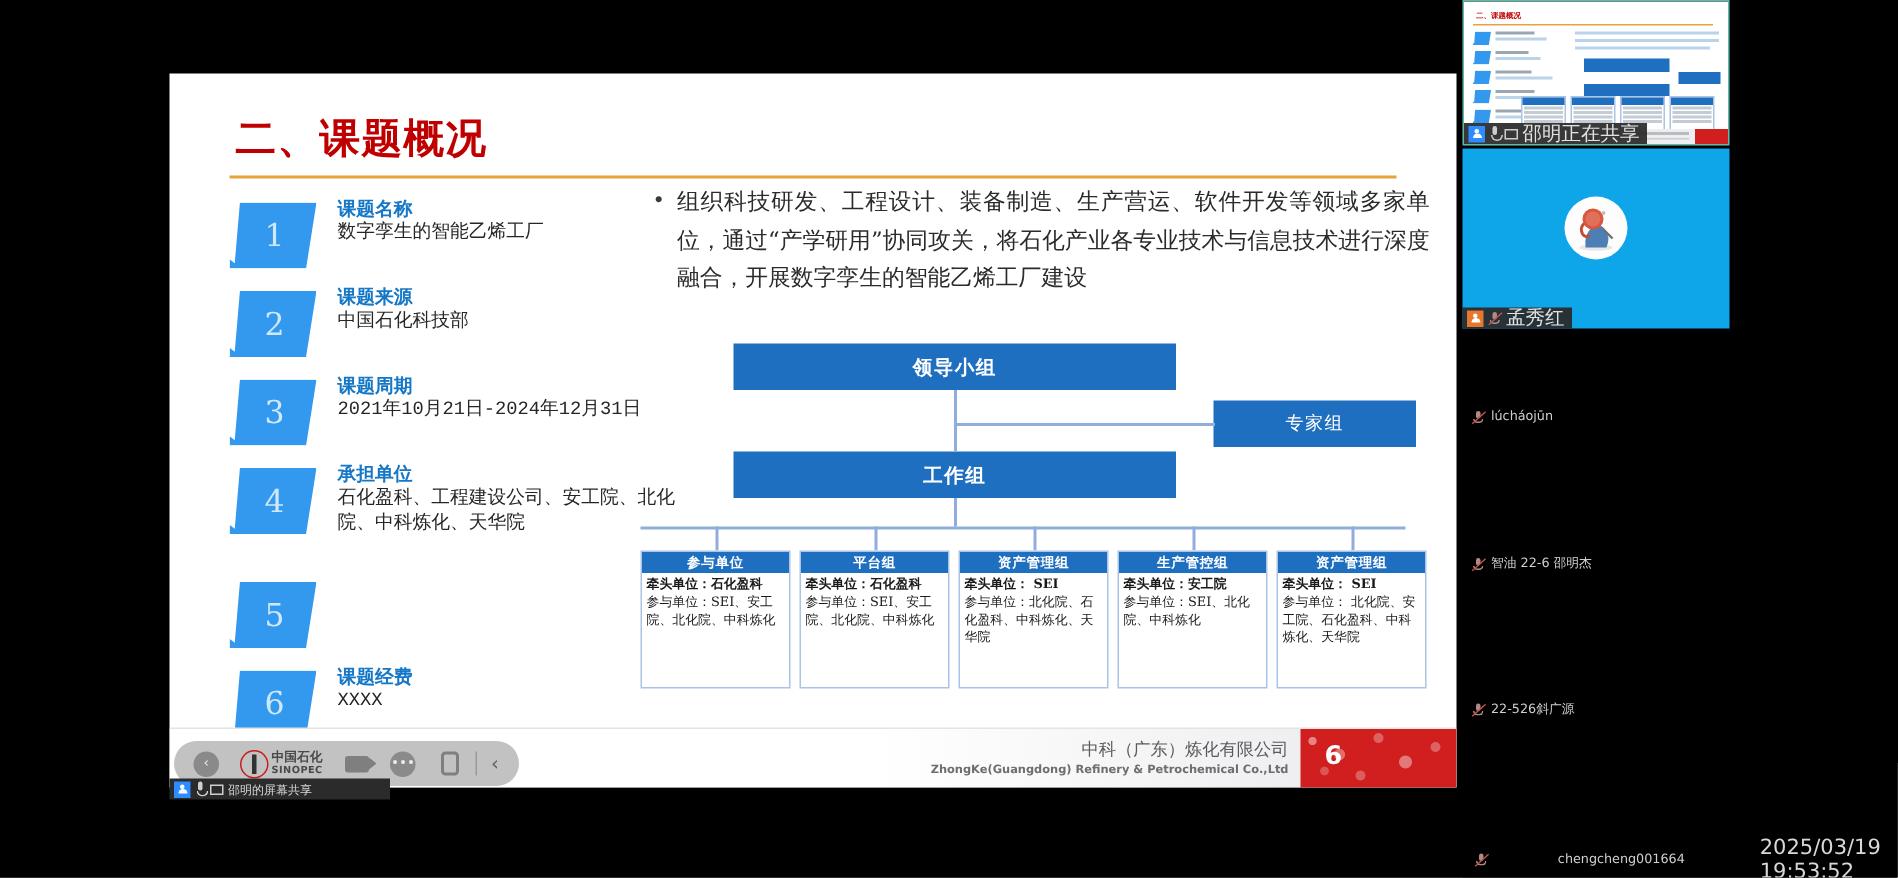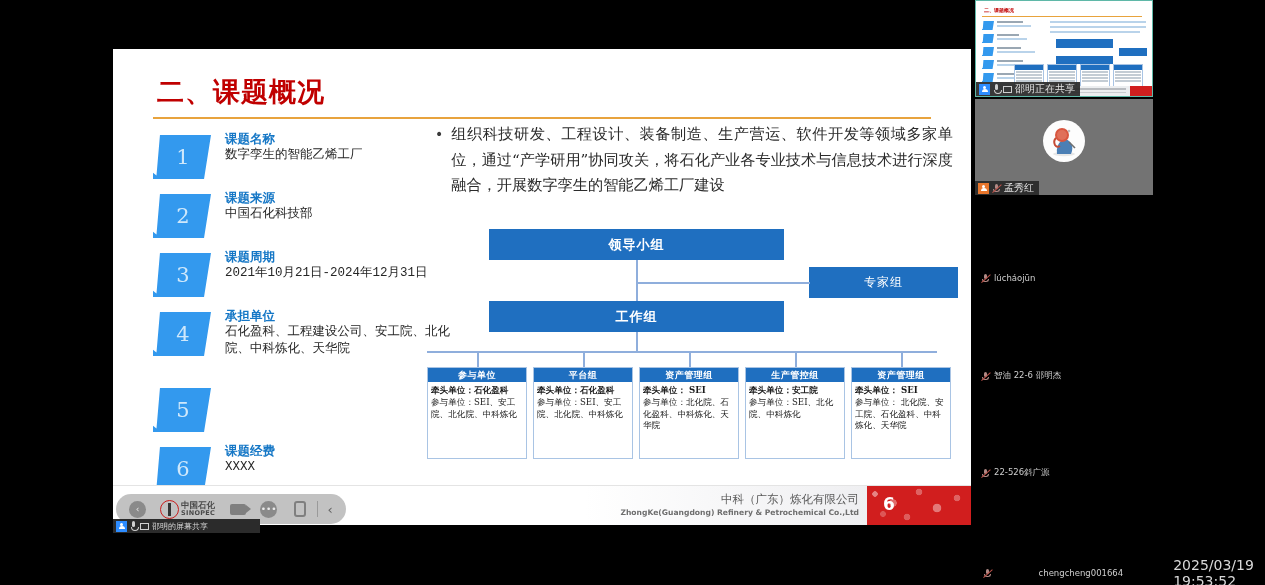"邵明正在共享" .tile-label-text { font-size: 10px -> 13px }
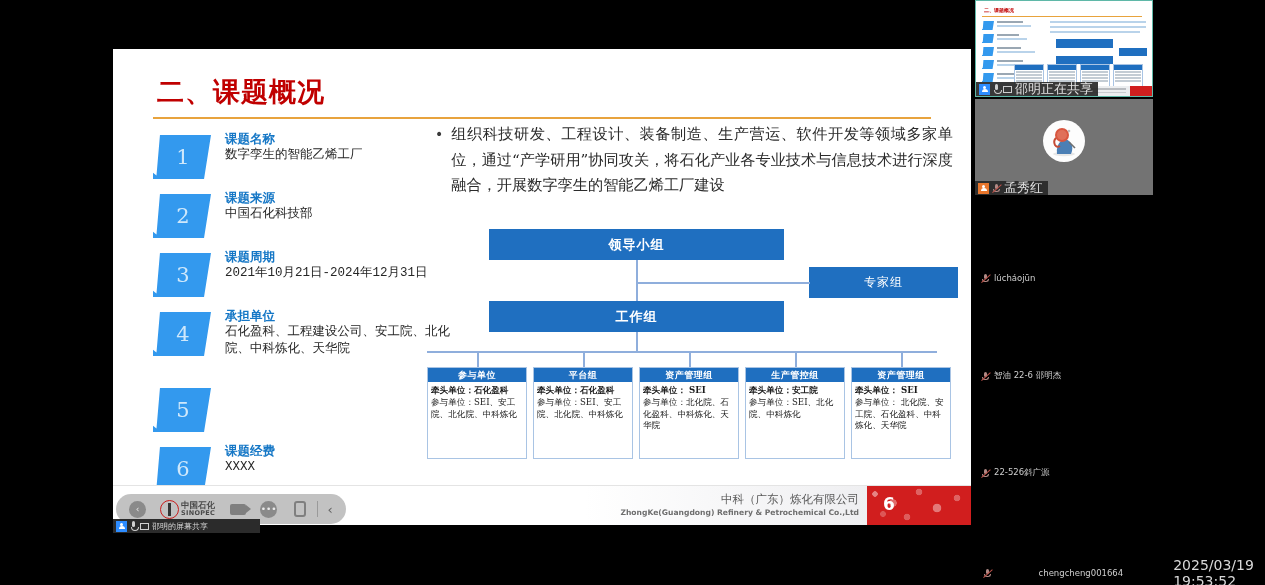"孟秀红" .tile-person { background: #737373 -> #0ea5e9; height: 96px -> 120px }
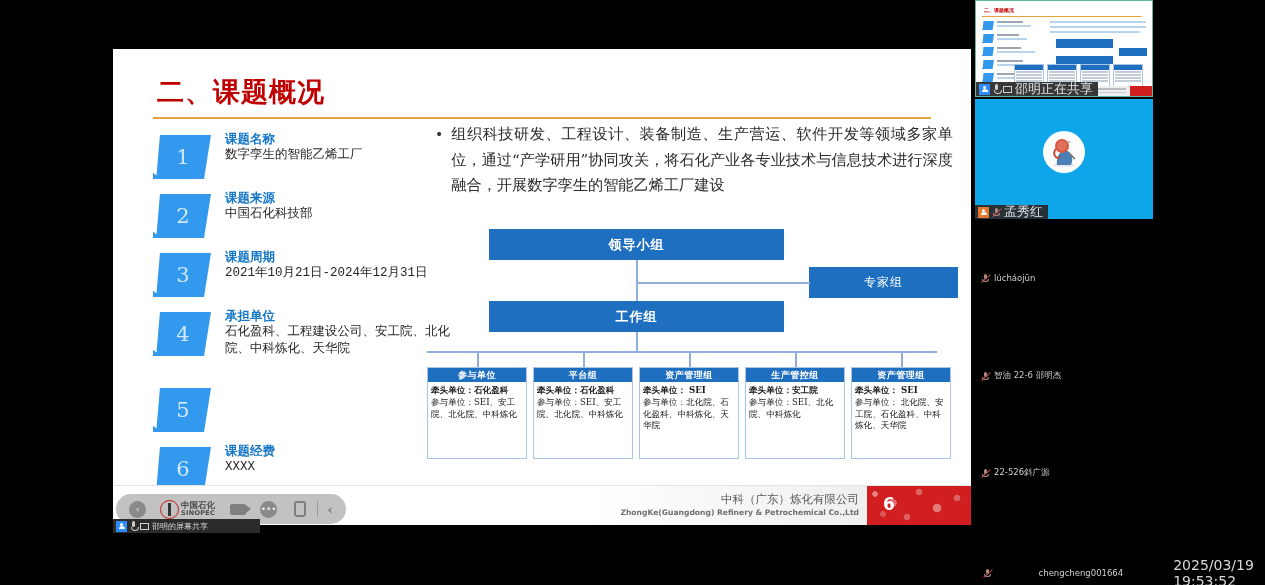"专家组" .o-expert { width: 149px -> 135px }
